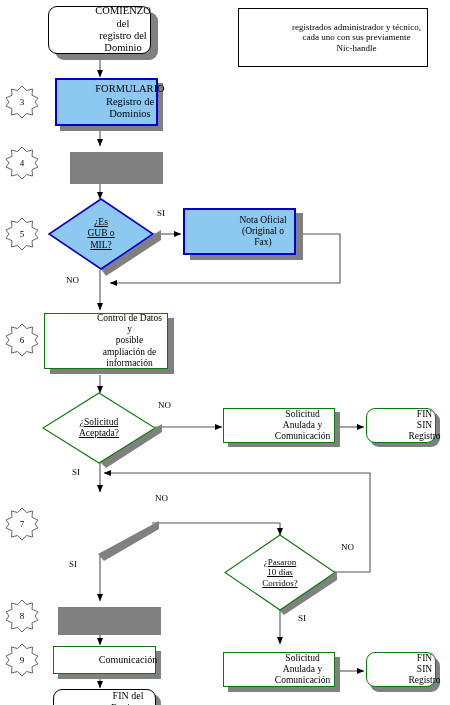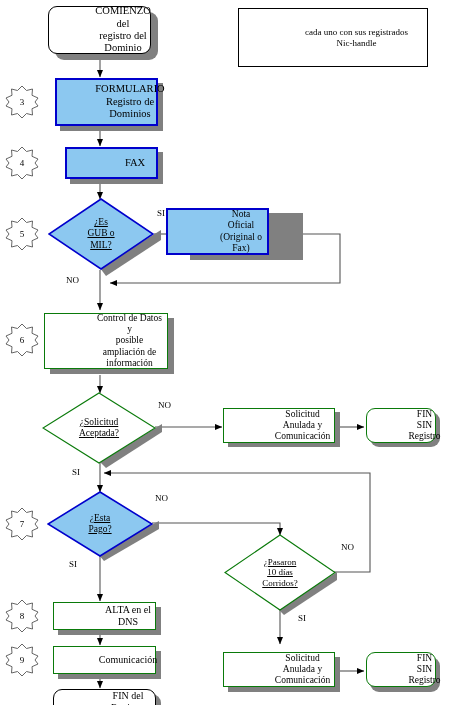"registrados administrador y técnico," span.lbl { html: none -> <span>registrados administrador y técnico,</span> }
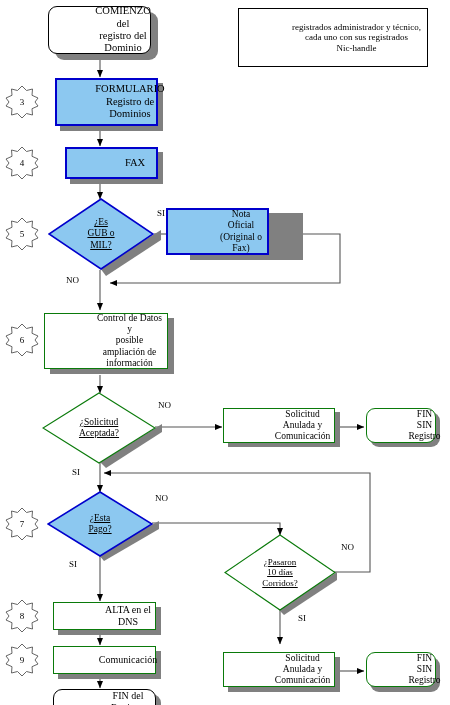"cada uno con sus registrados" span.lbl { text: registrados -> previamente }
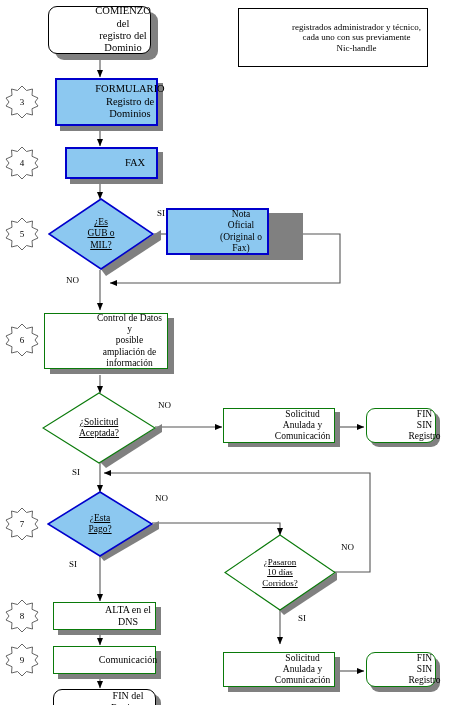"FAX" div.node { html: <div> <span>FAX</span> </div> -> none }
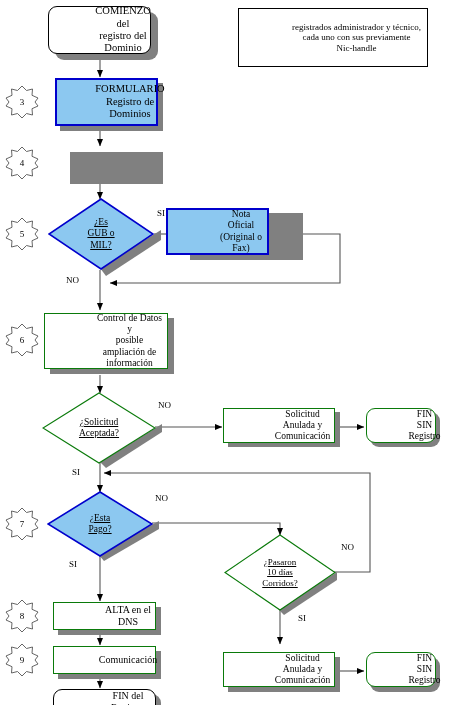"Nota Oficial" div.node { left: 166px -> 183px; width: 103px -> 113px }
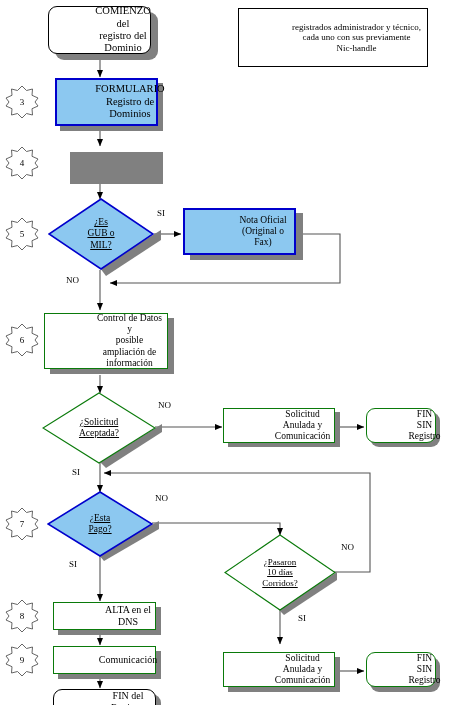"¿Esta" div.dia { html: <div> <svg> <polygon></polygon> </svg> <div>¿Esta<br>Pago?</div> </div> -> none }
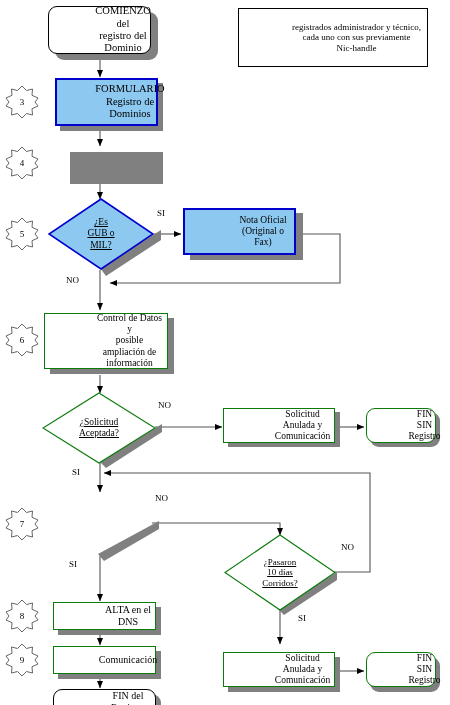"ALTA en el DNS" div.node { html: <div> <span>ALTA en el DNS</span> </div> -> none }
